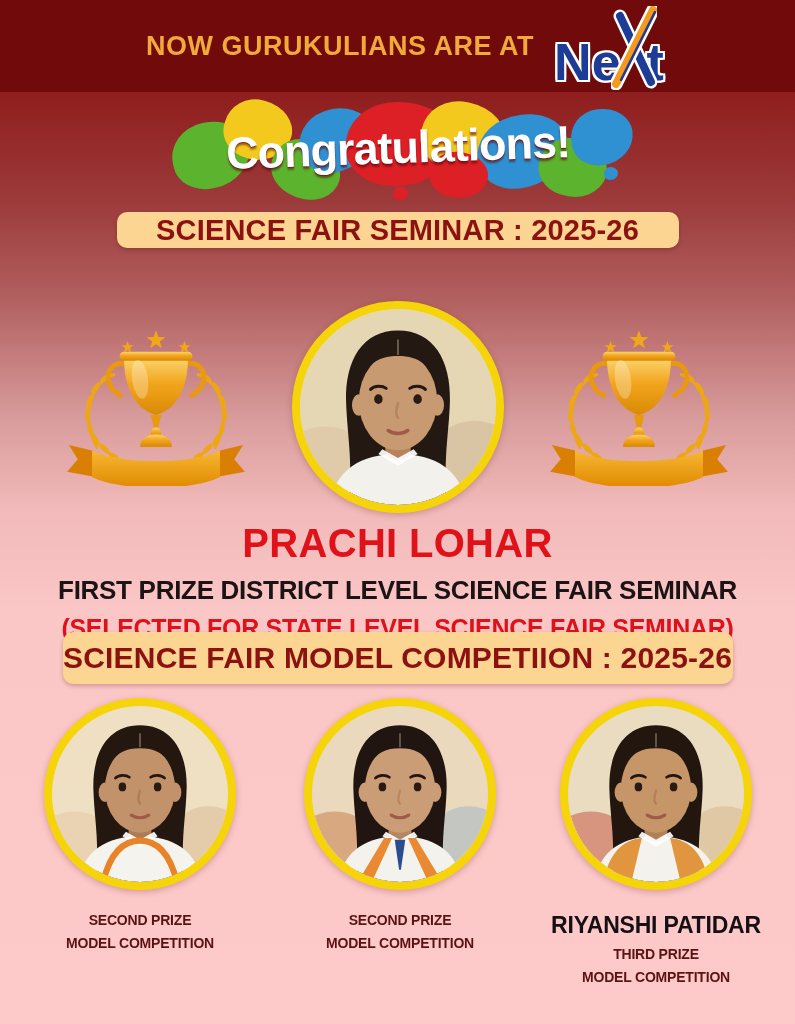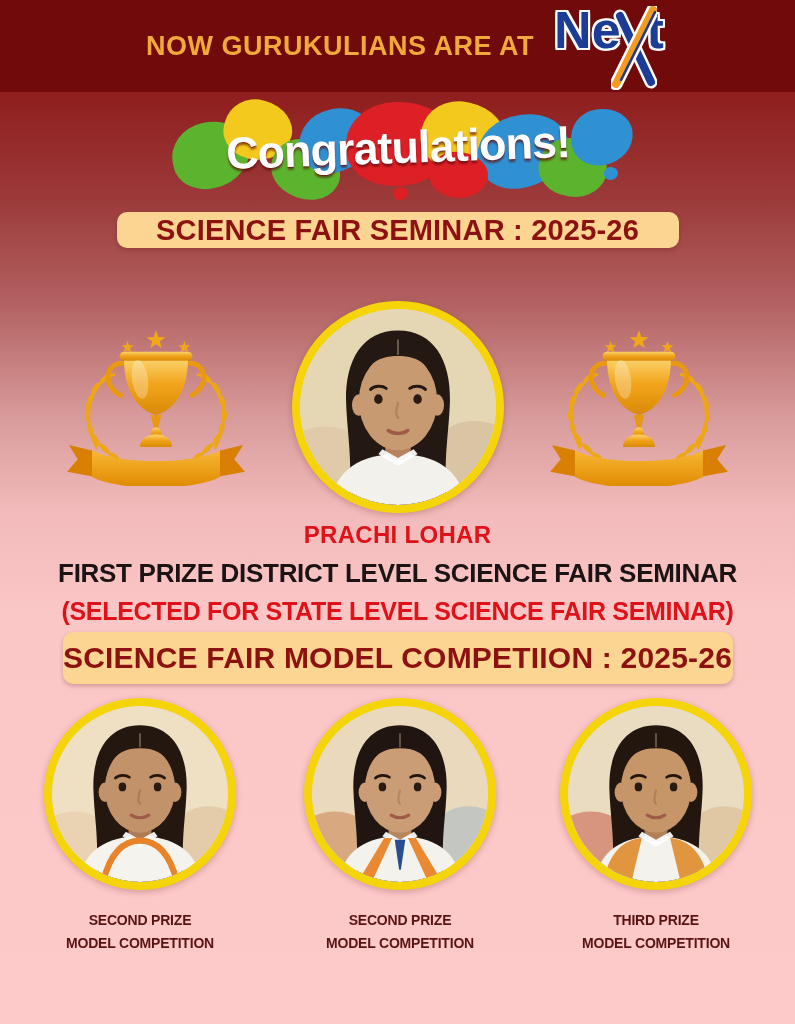"Ne" .logo { align-items: flex-start -> flex-end }
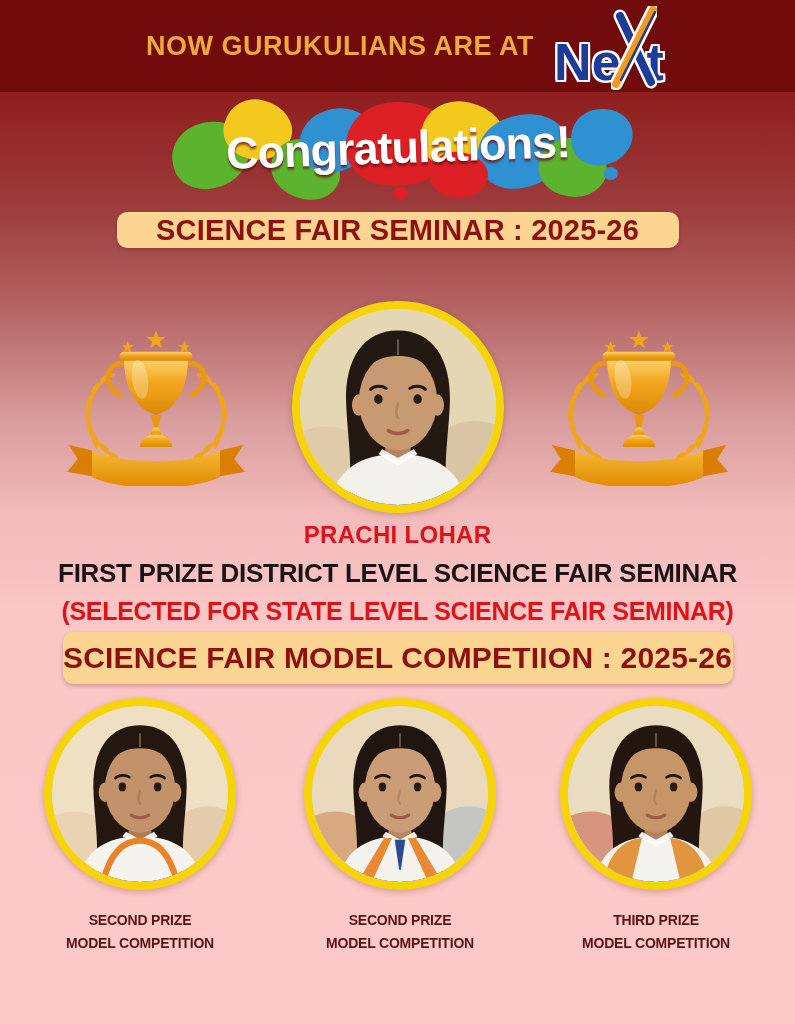"PRACHI LOHAR" .winner-name { font-size: 24px -> 40px }
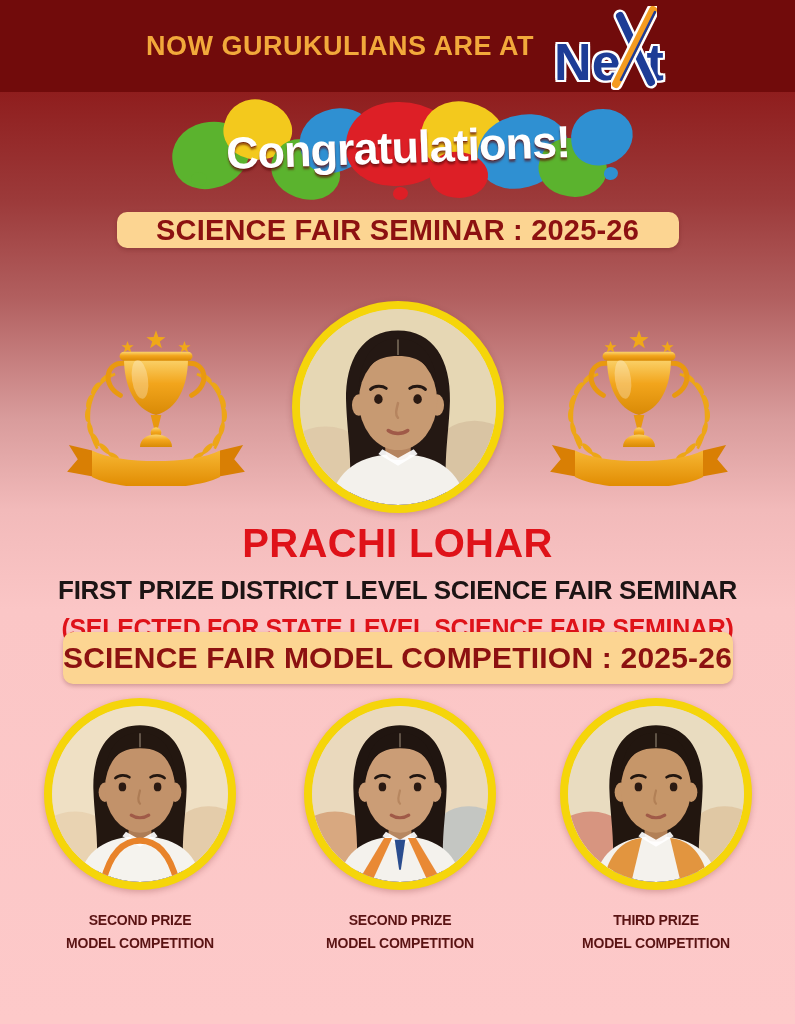"RIYANSHI PATIDAR" div.student-name { html: none -> <div>RIYANSHI PATIDAR</div> }
